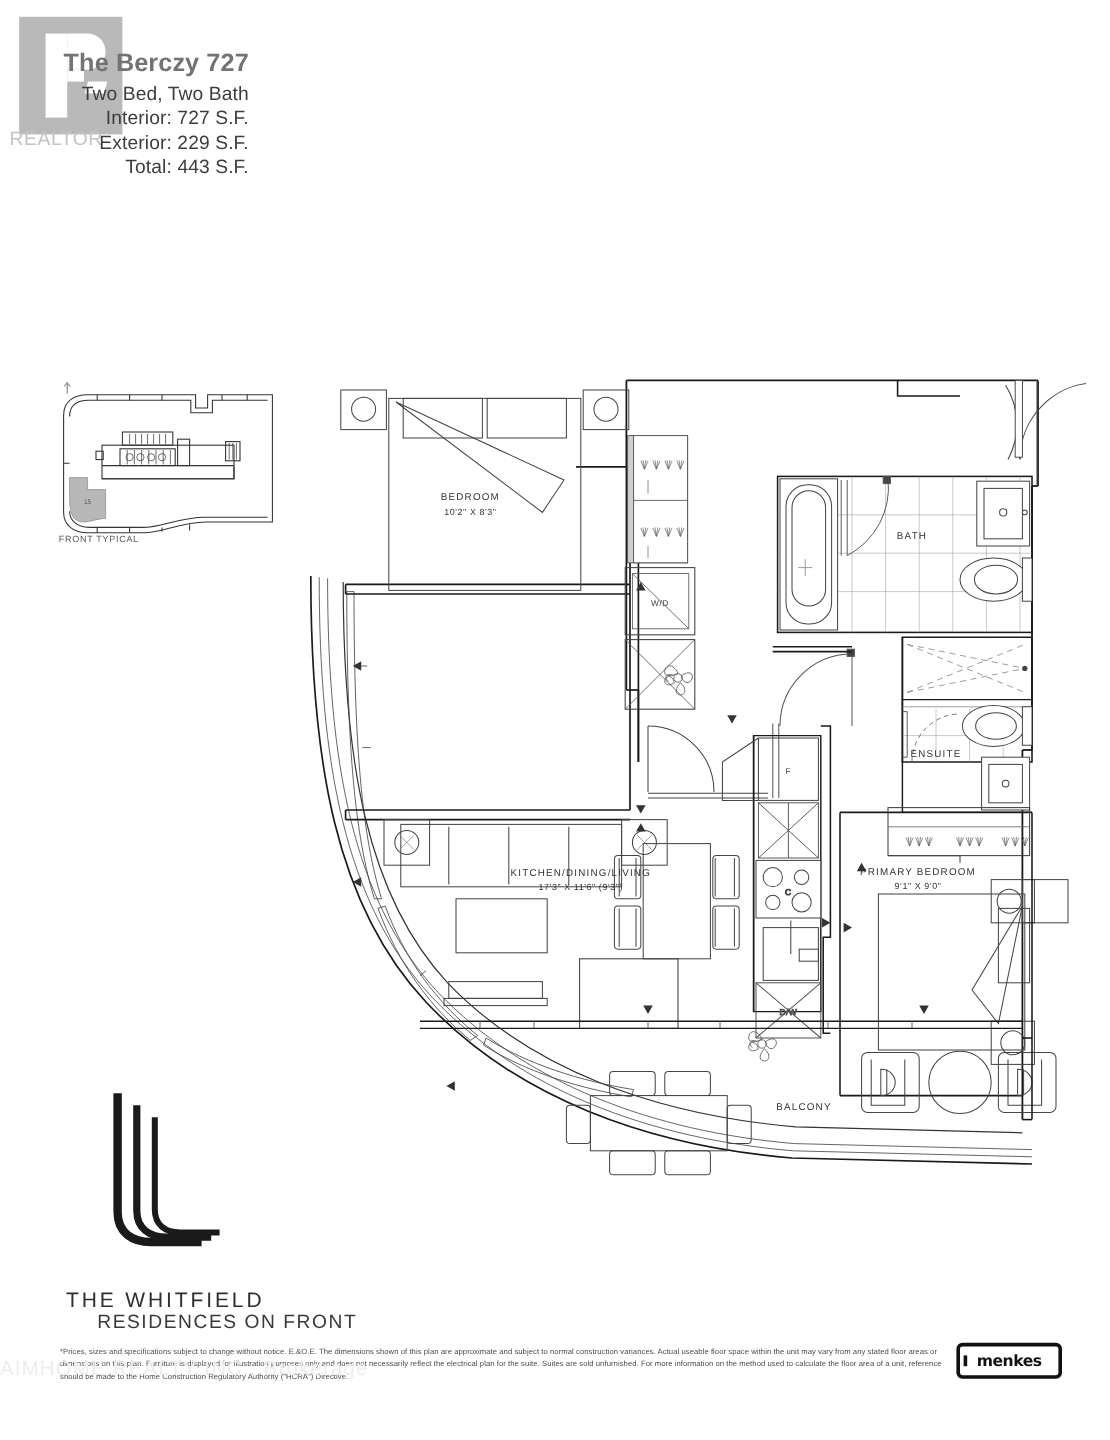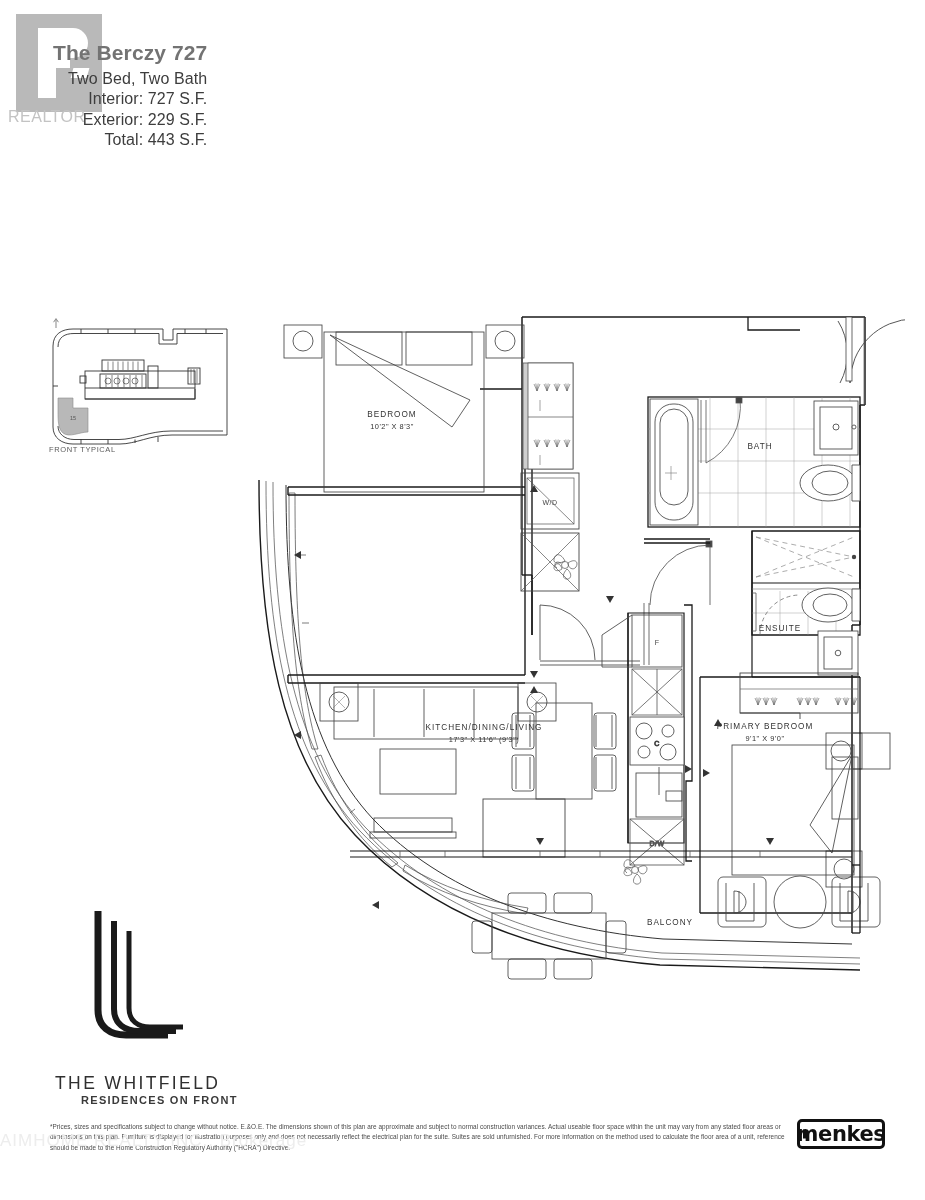"RESIDENCES ON FRONT" #brand-sub { font-size: 11px -> 16px; font-weight: bold -> normal }
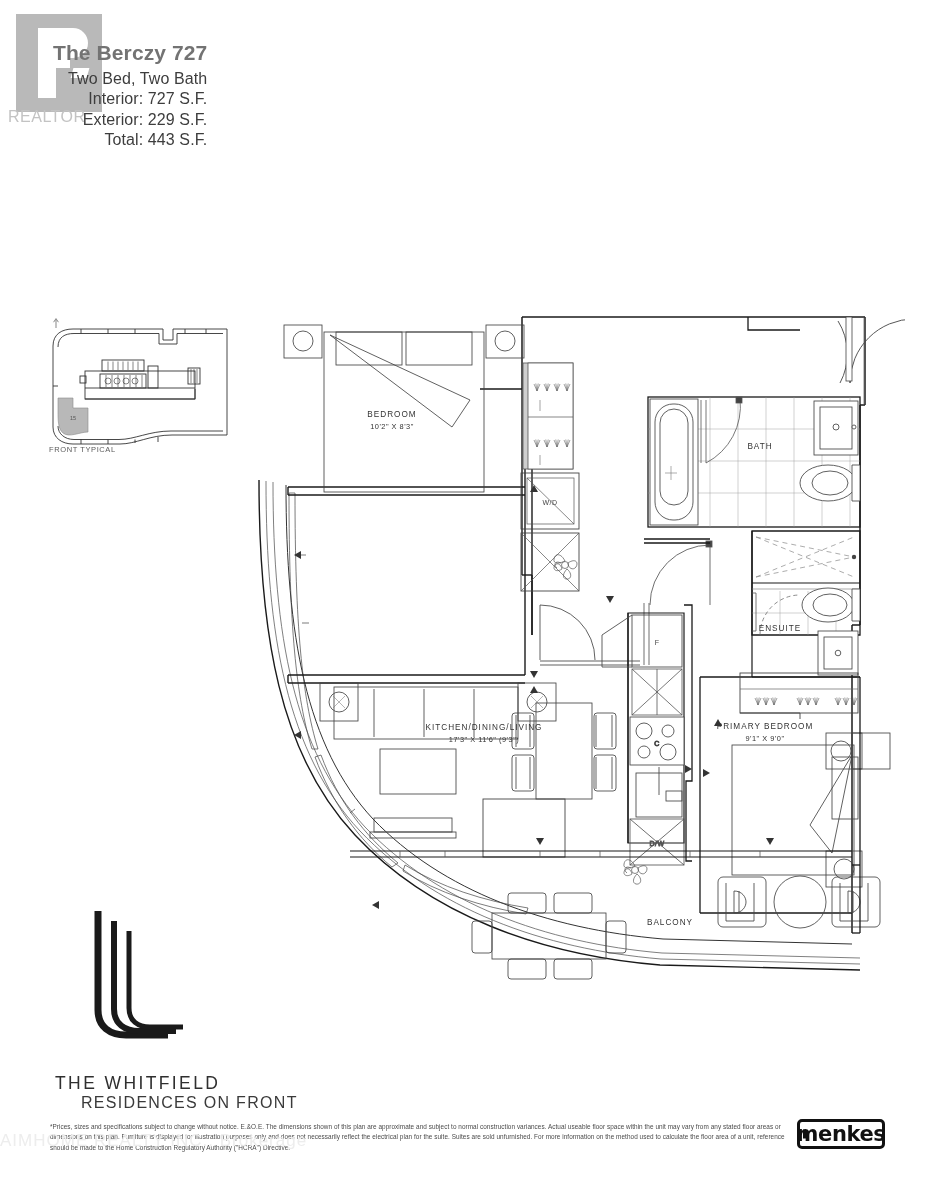"menkes" #menkes-logo .mk-text { font-size: 21px -> 13px }
